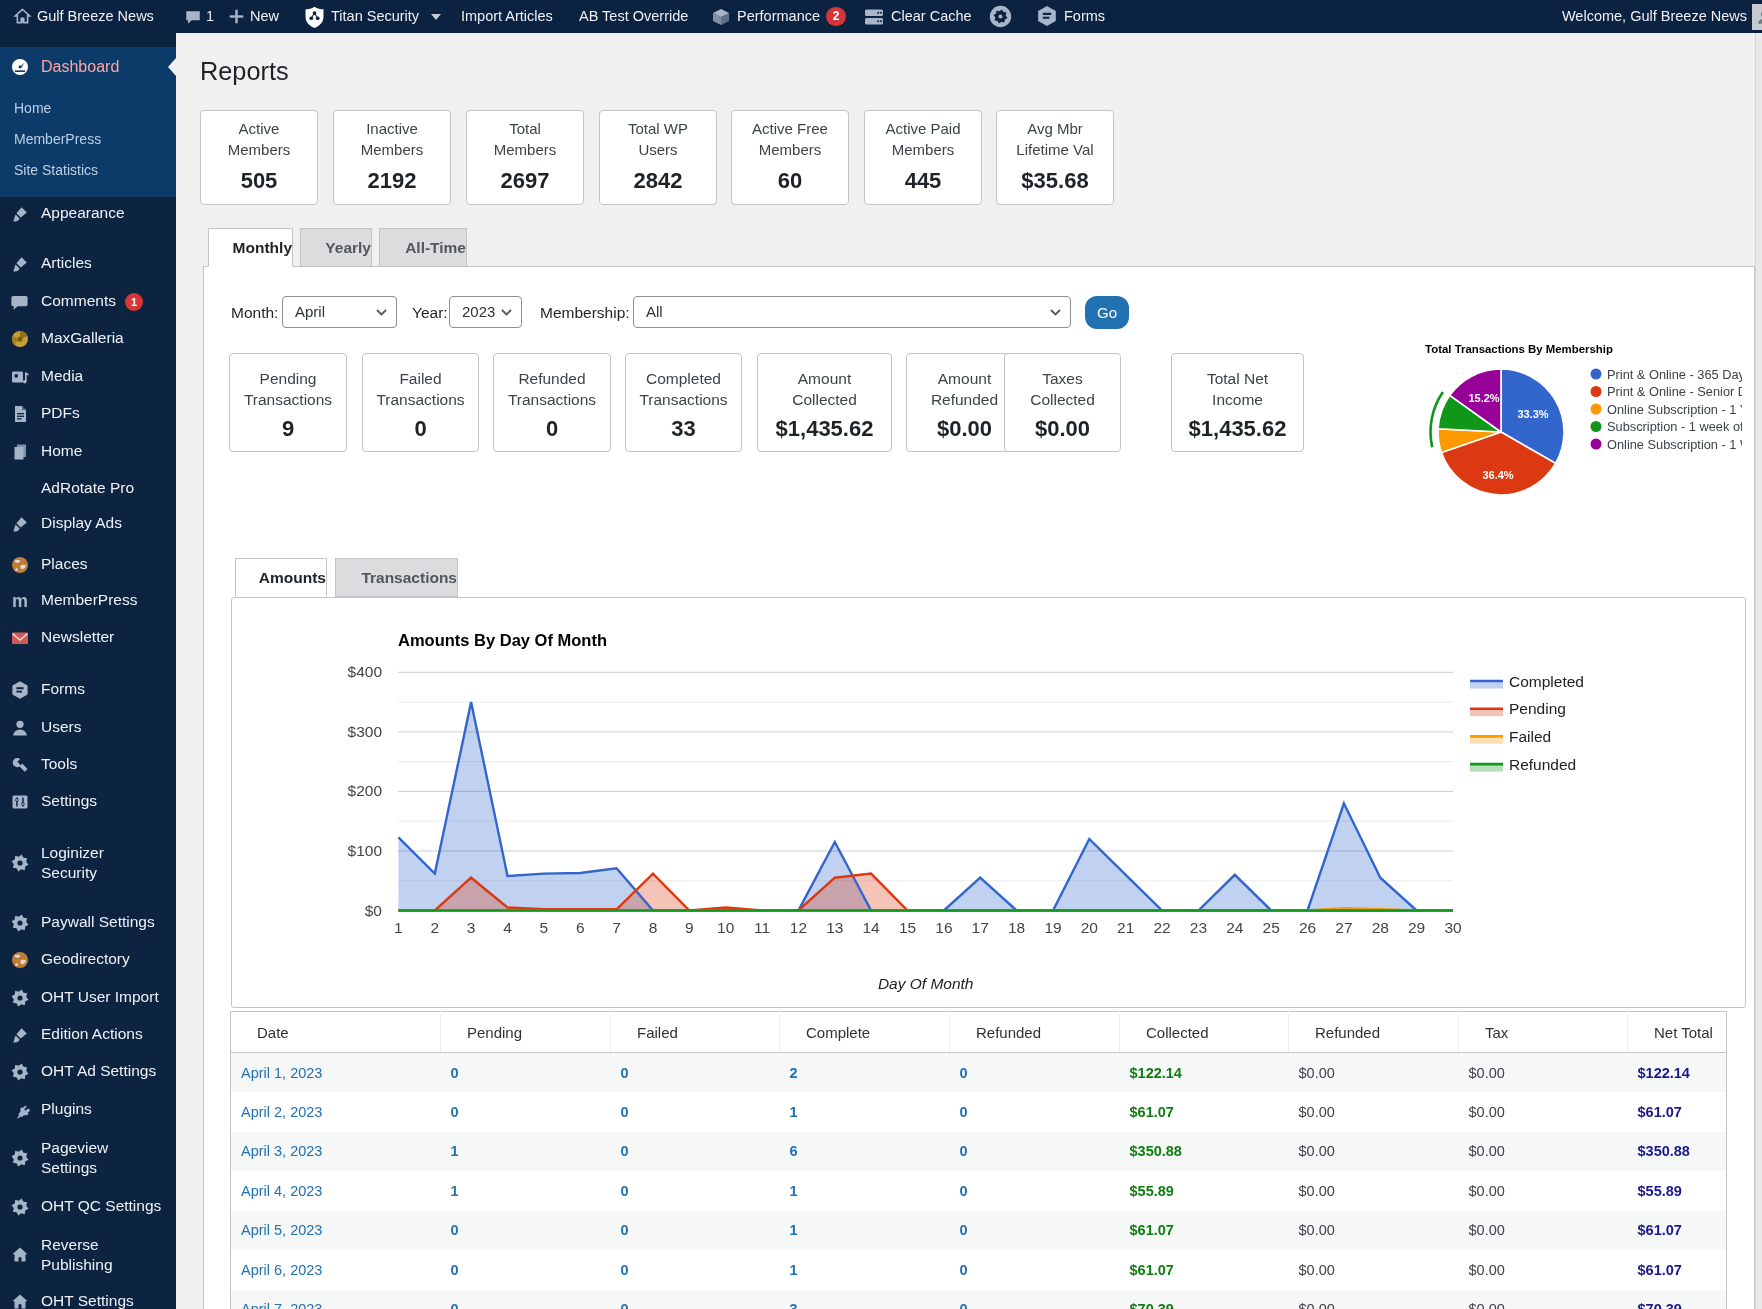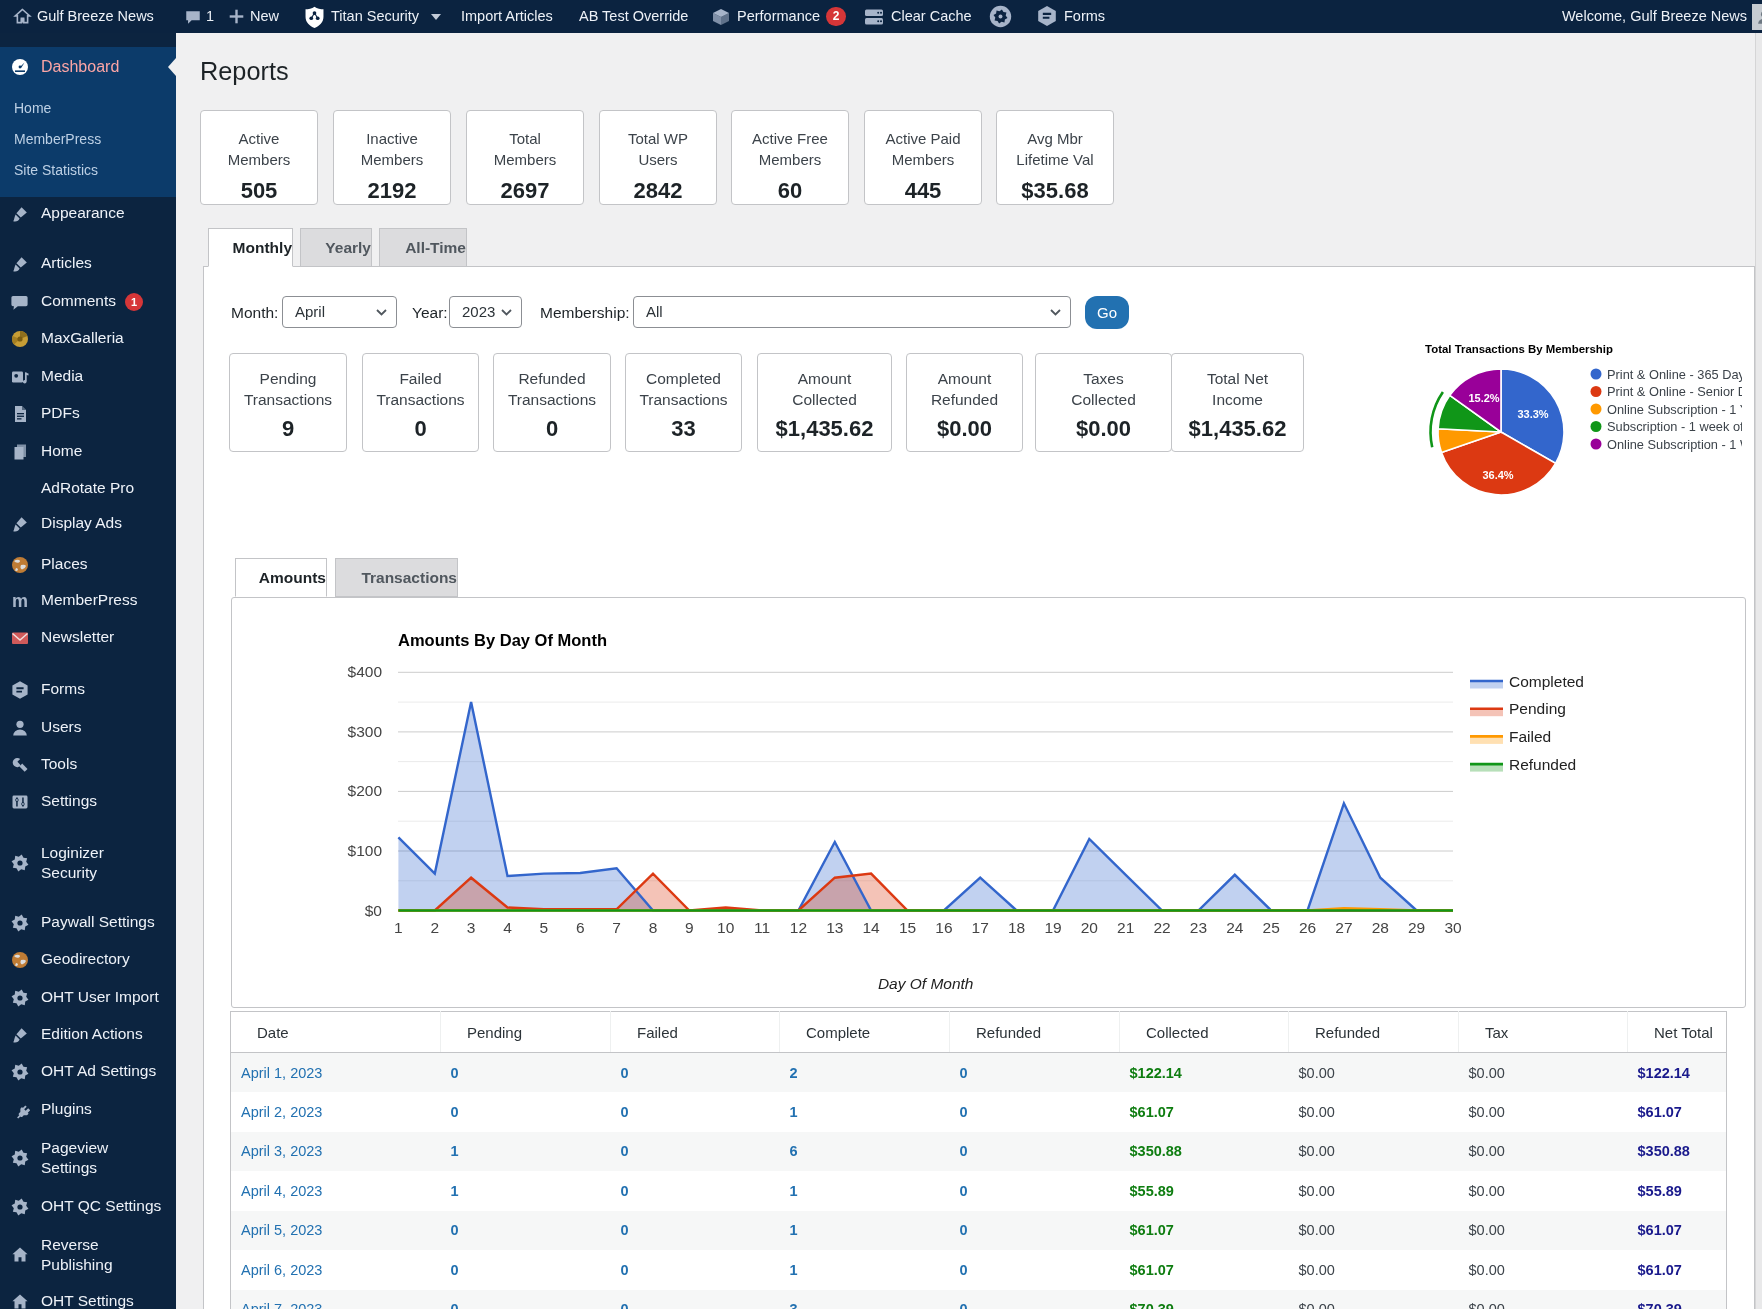"Active" .box .lb { margin-top: 18px -> 8px }
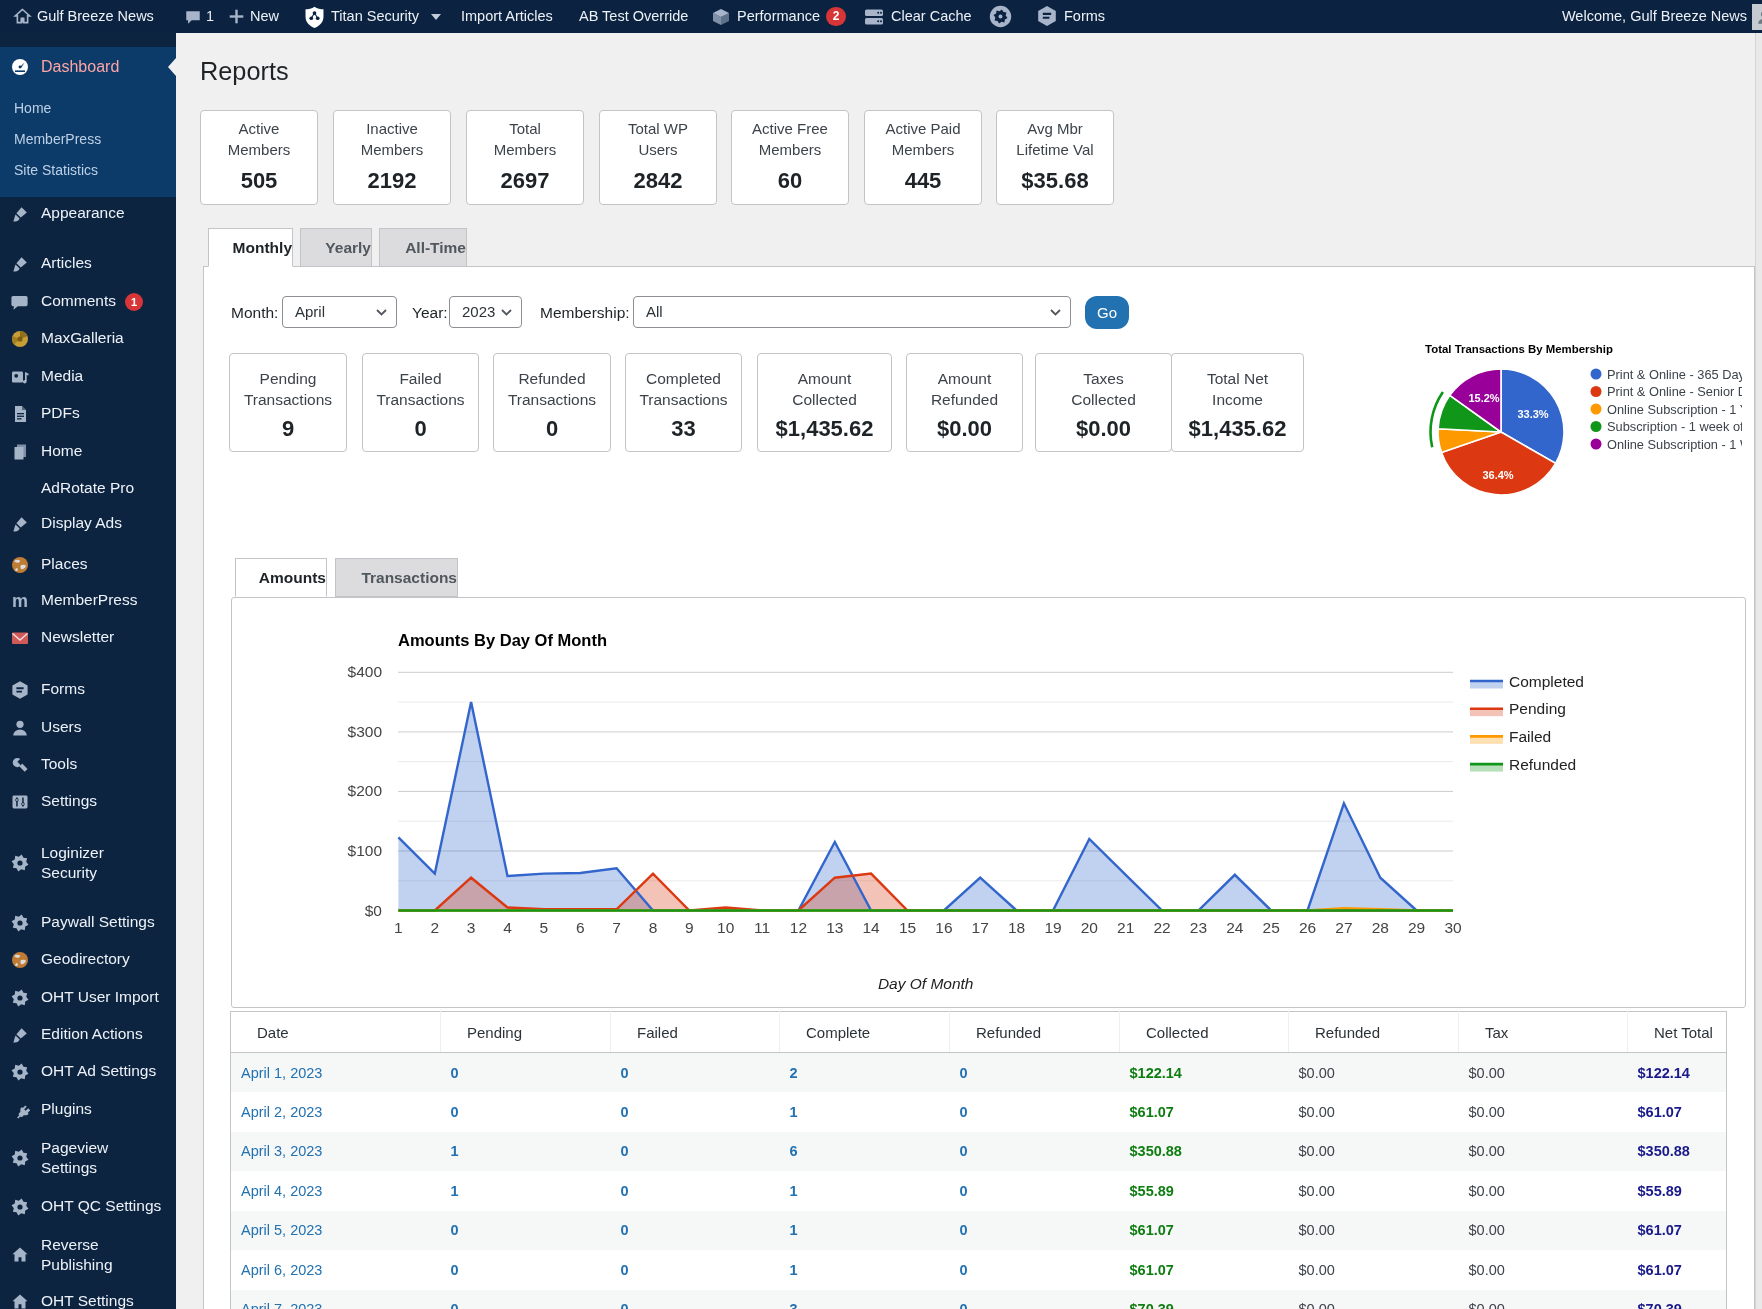"Taxes" div.box { left: 1035px -> 1004px; width: 137px -> 117px }
